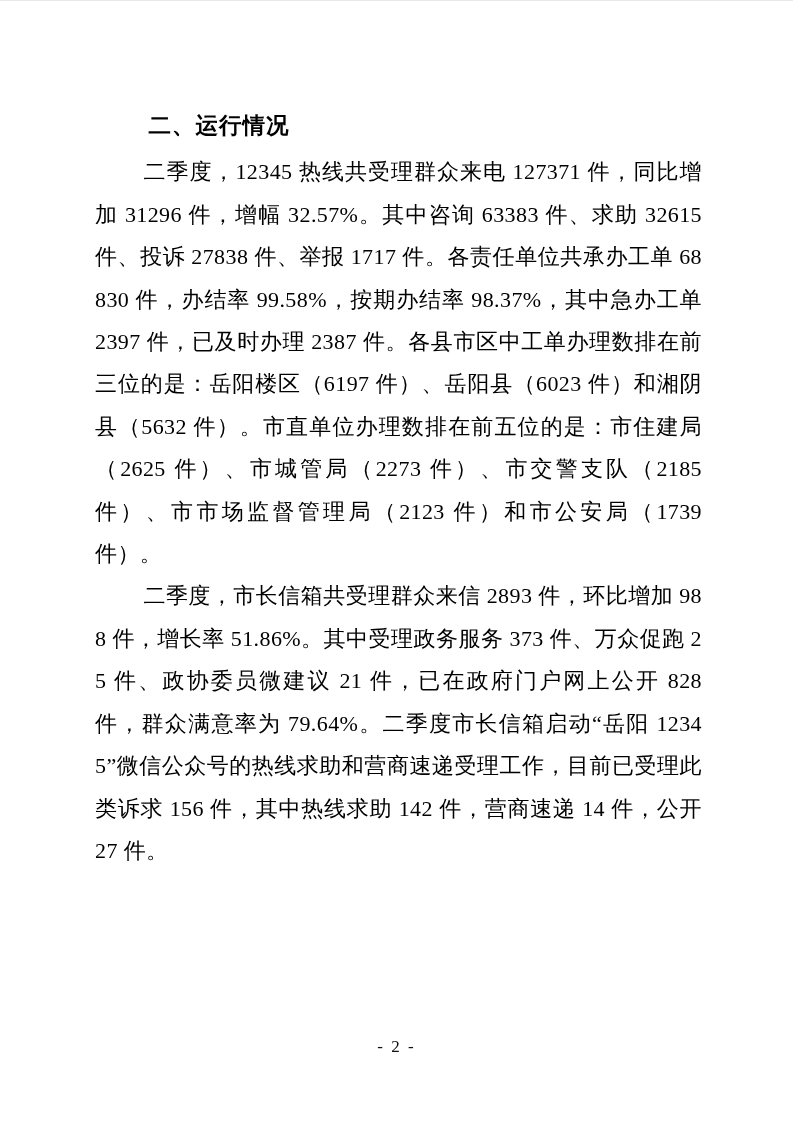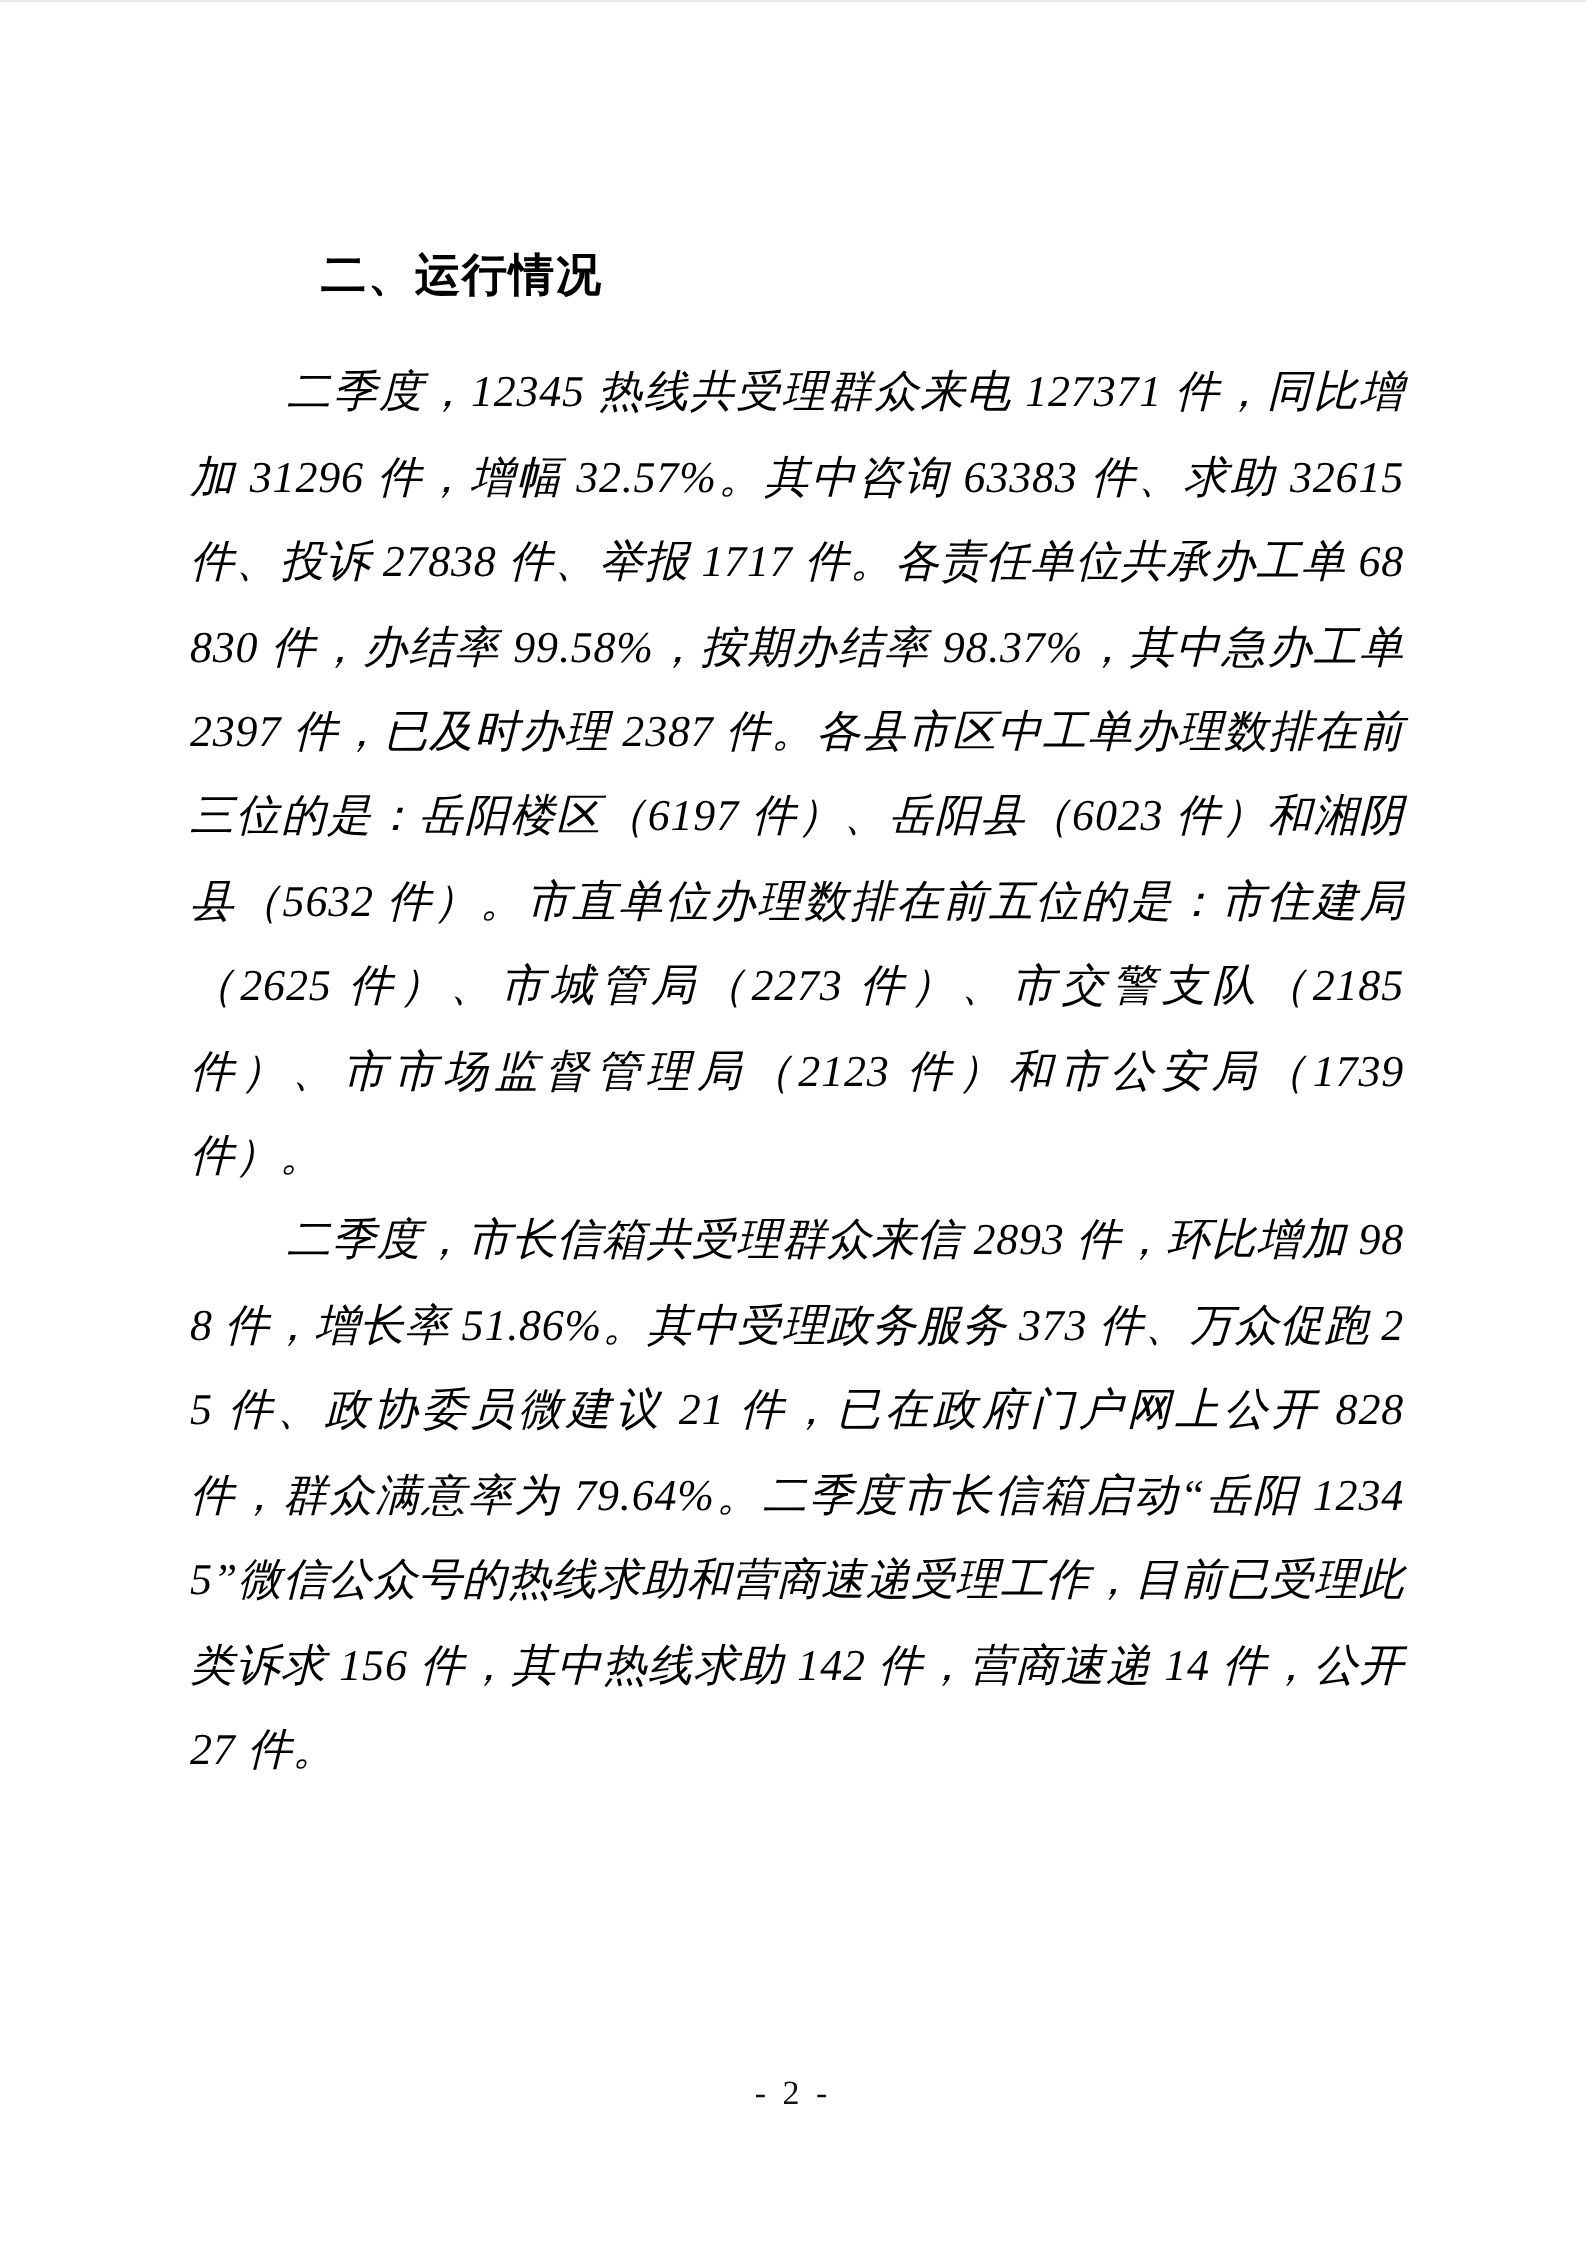"二、运行情况" .heading { margin: 16px -> 4px }
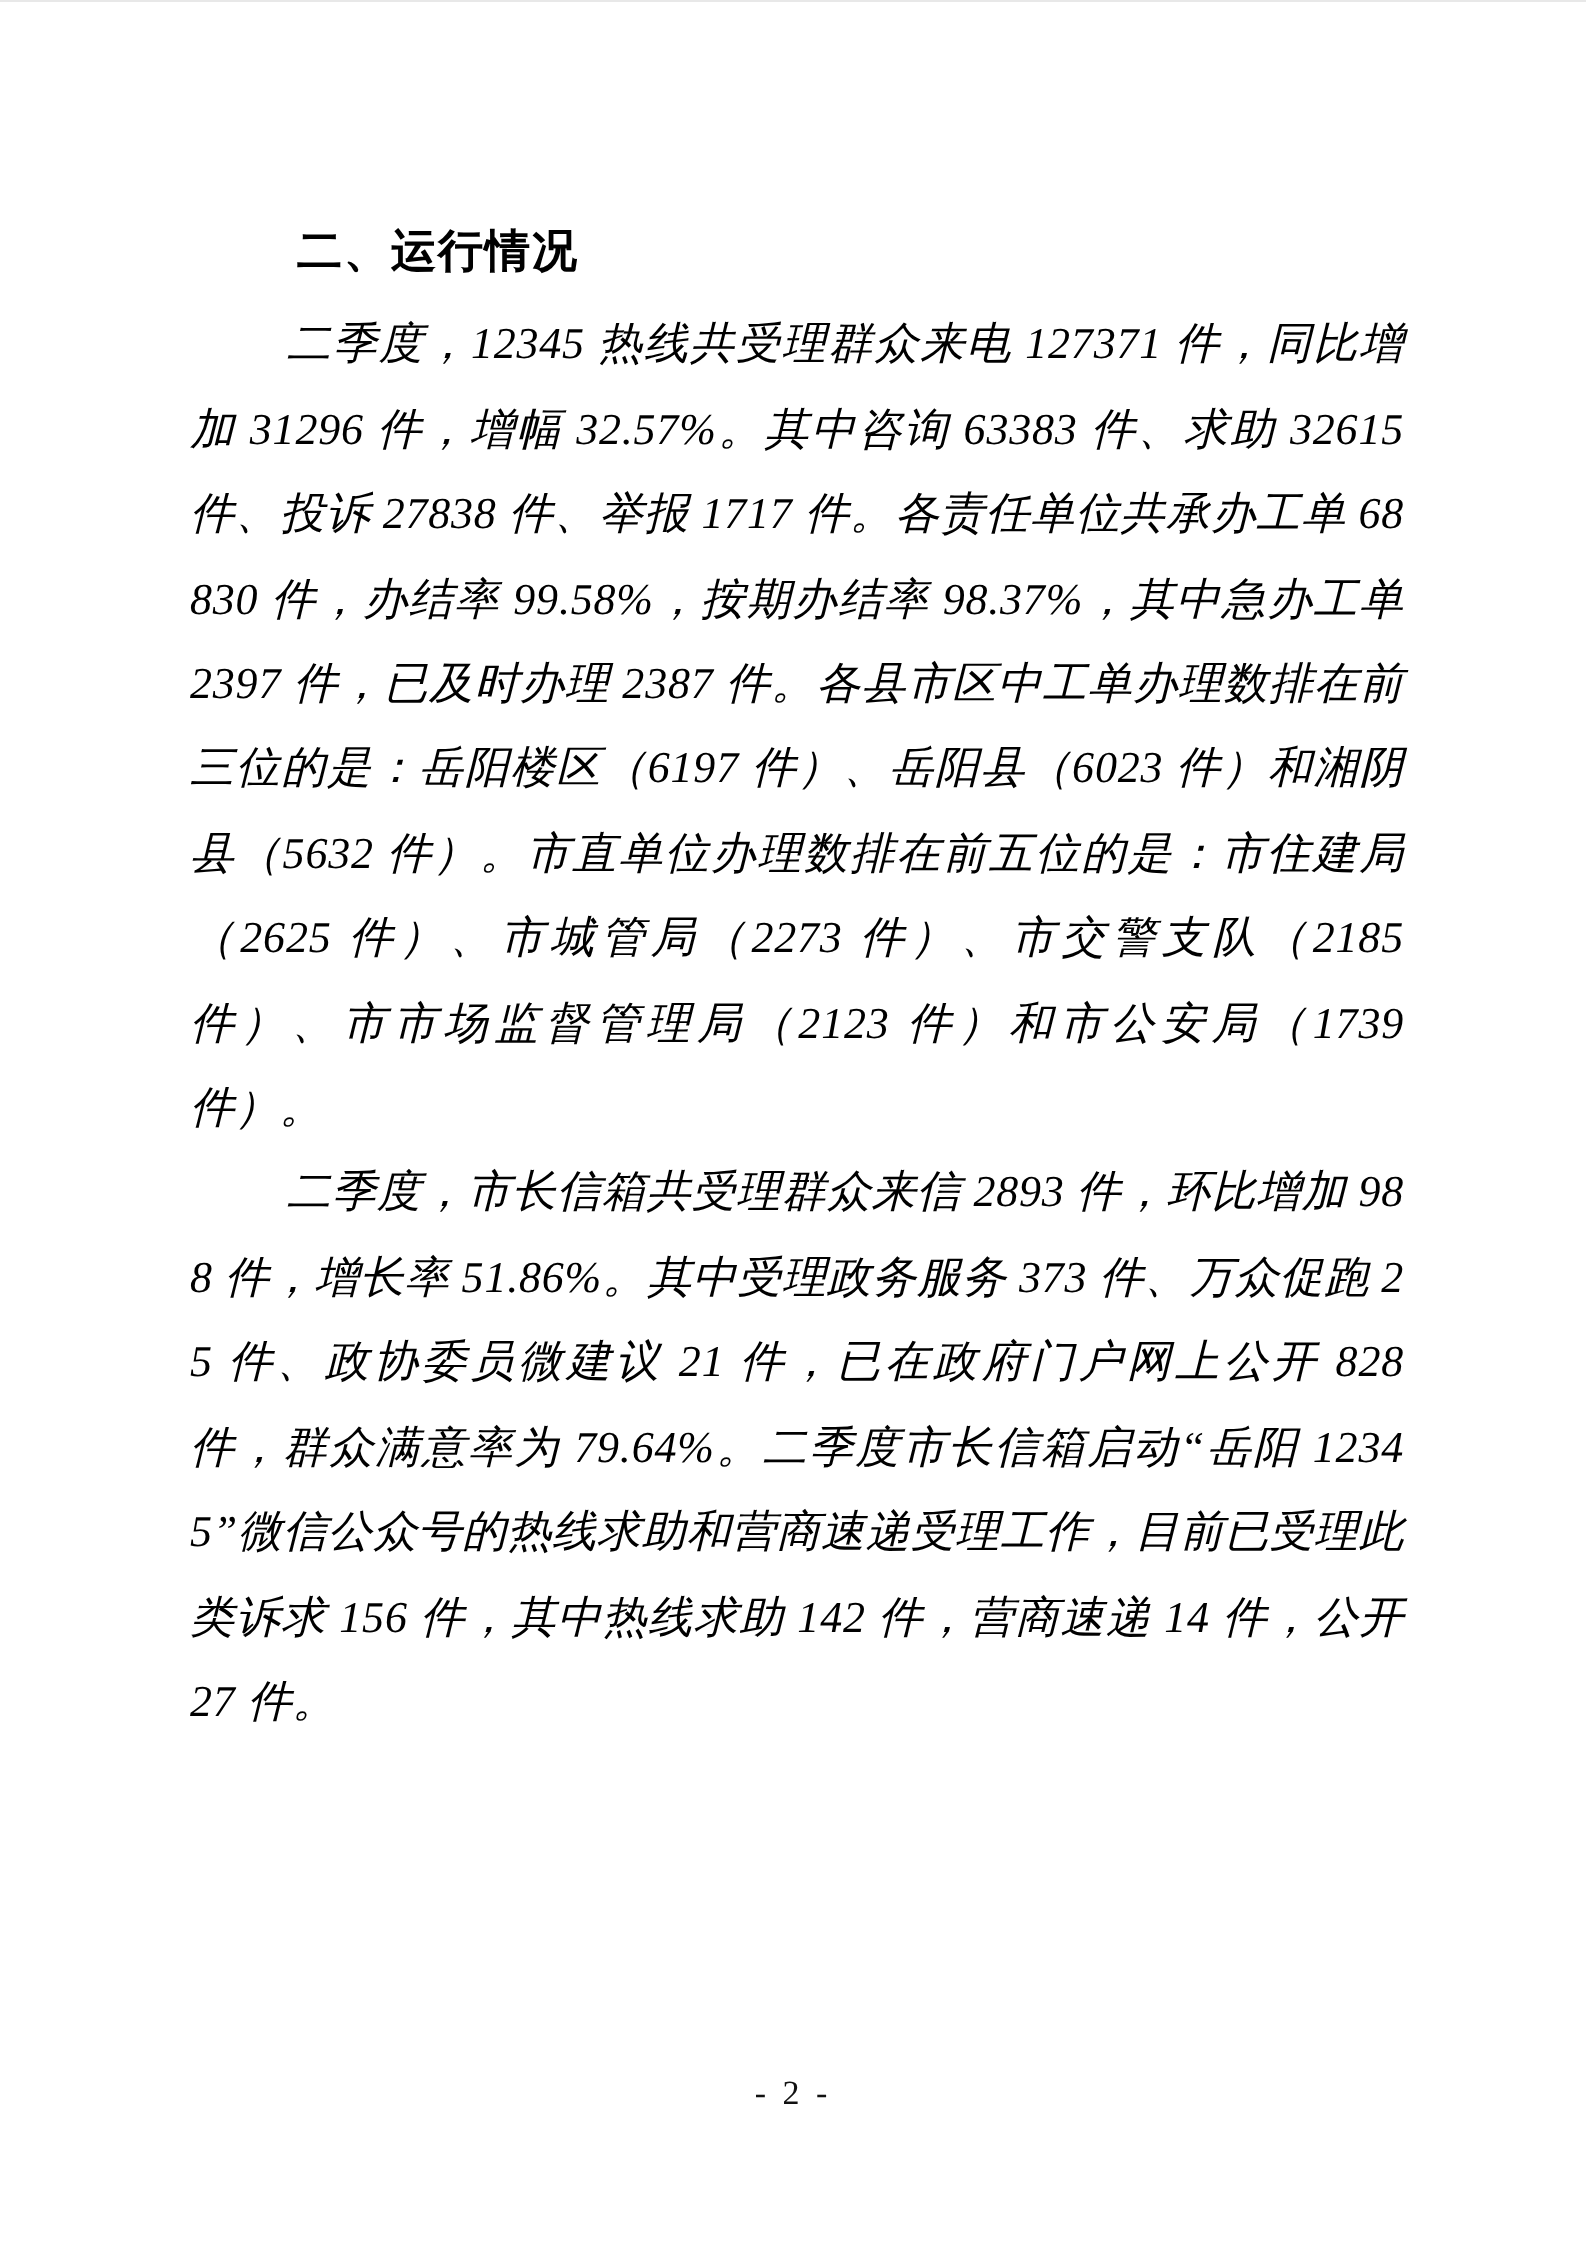"二季度，12345 热线共受理群众来电 127371 件，同比增加 31296" .para { font-style: italic -> none }
